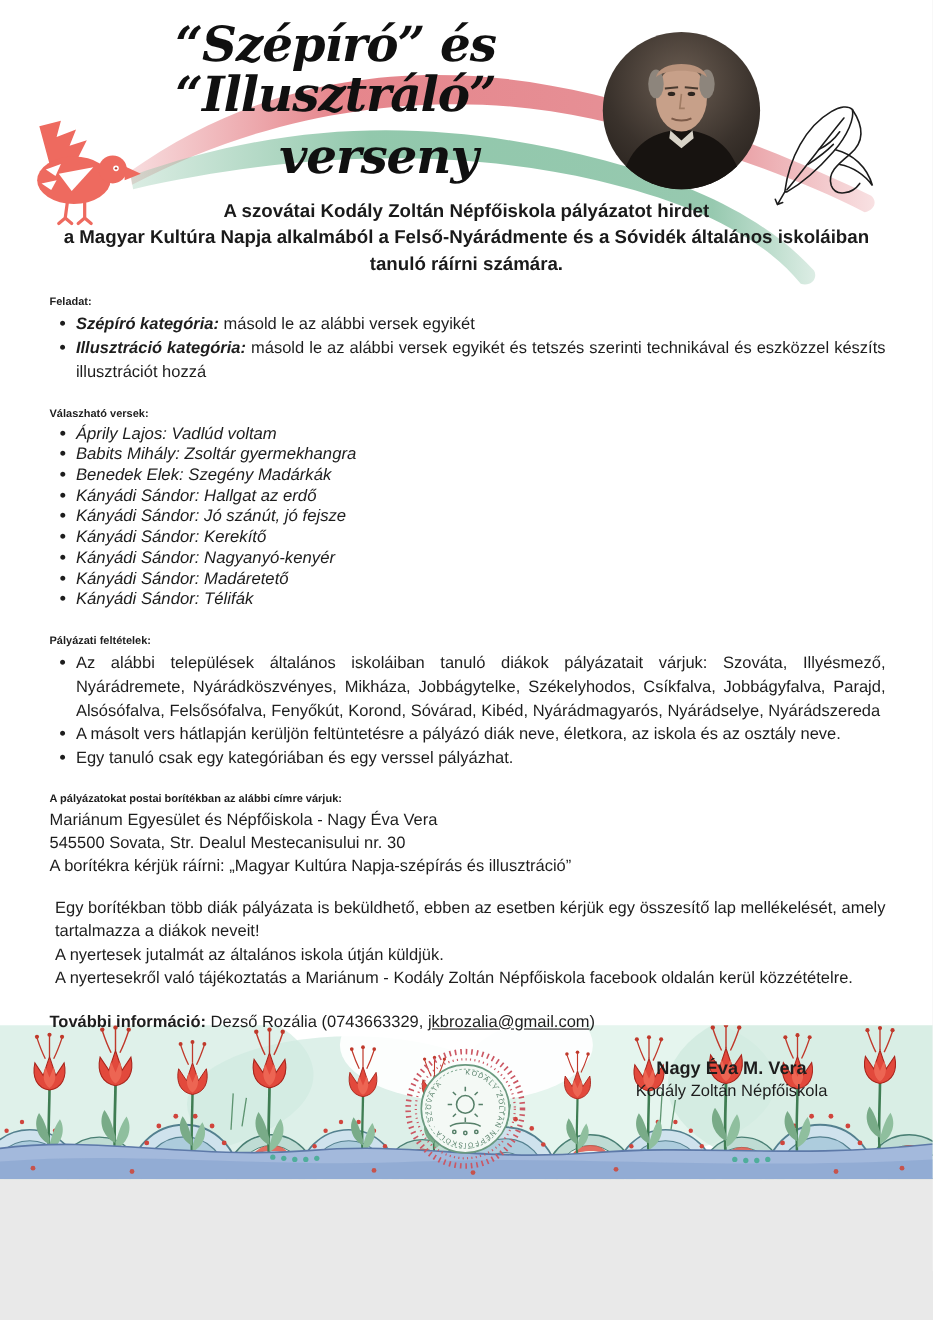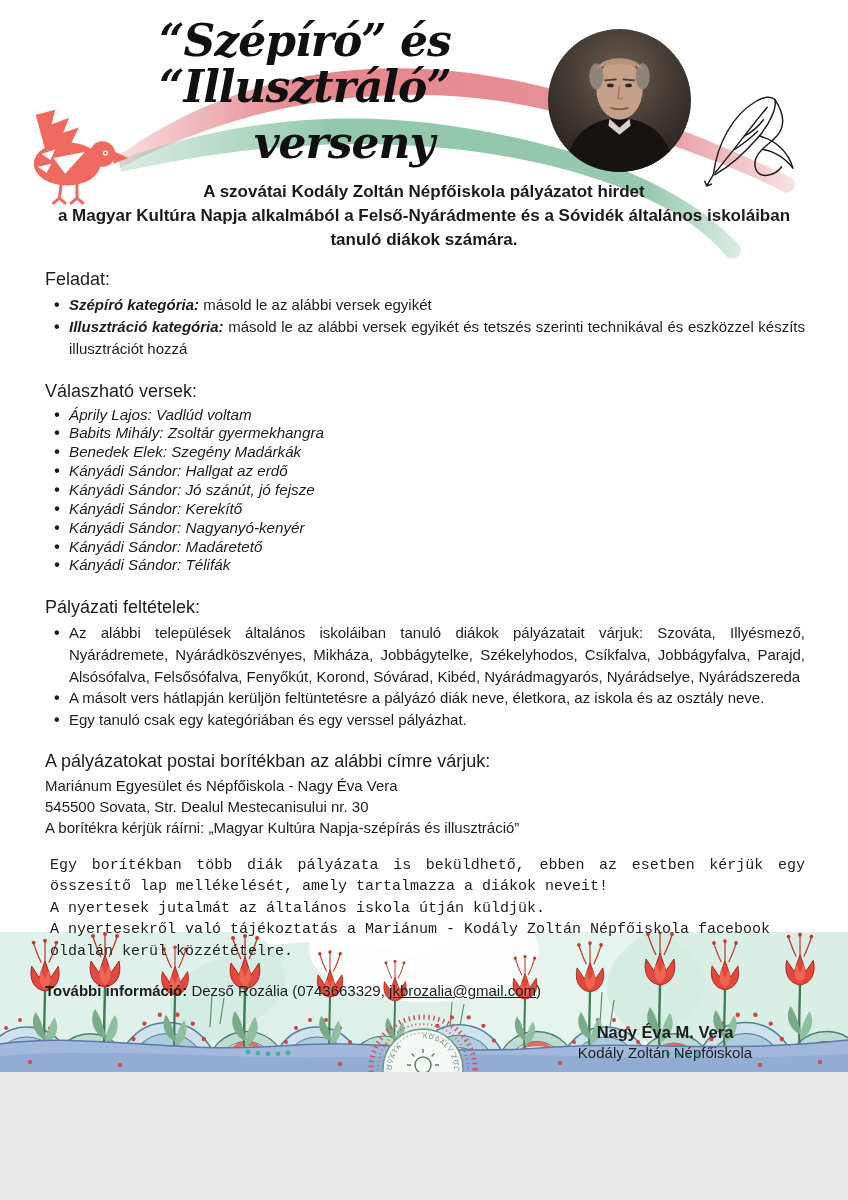"tanuló diákok számára." span { text: diákok -> ráírni }
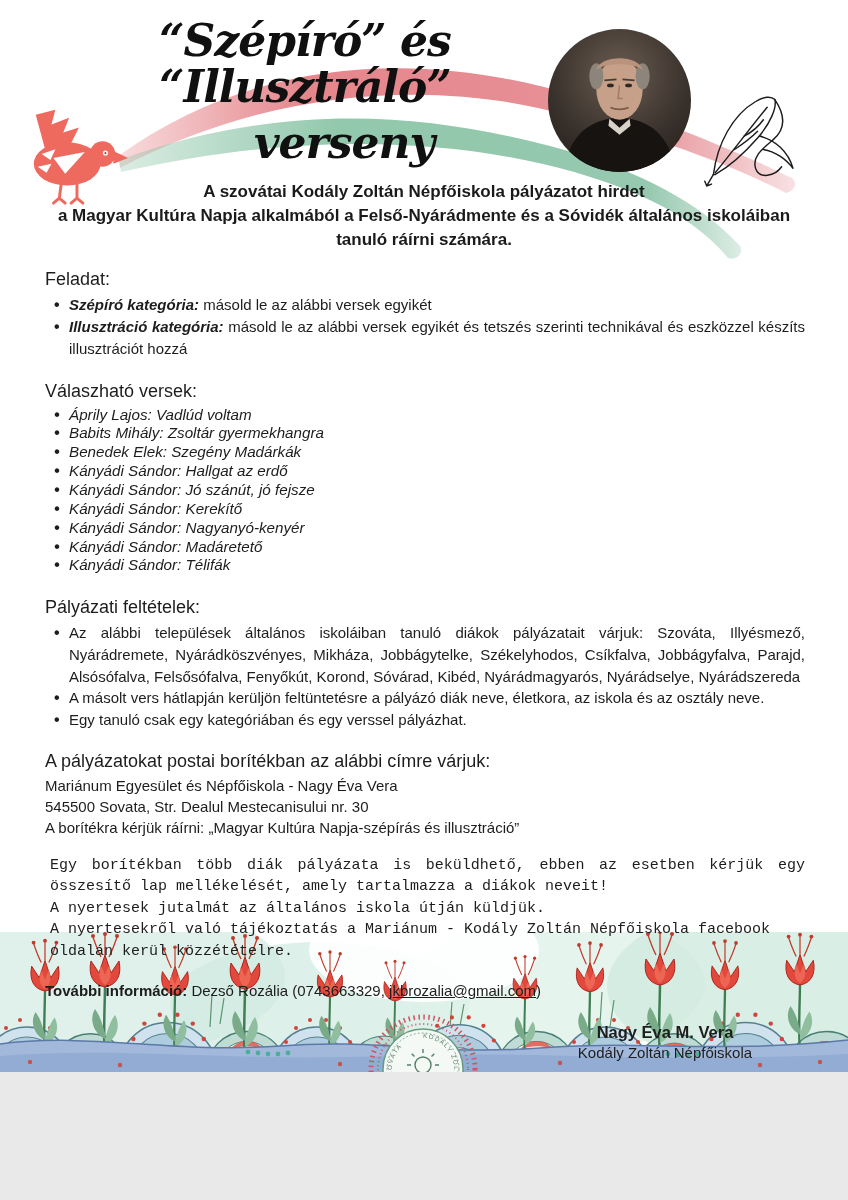"Feladat:" h3.sec { font-size: 18px -> 10px; font-weight: normal -> bold }
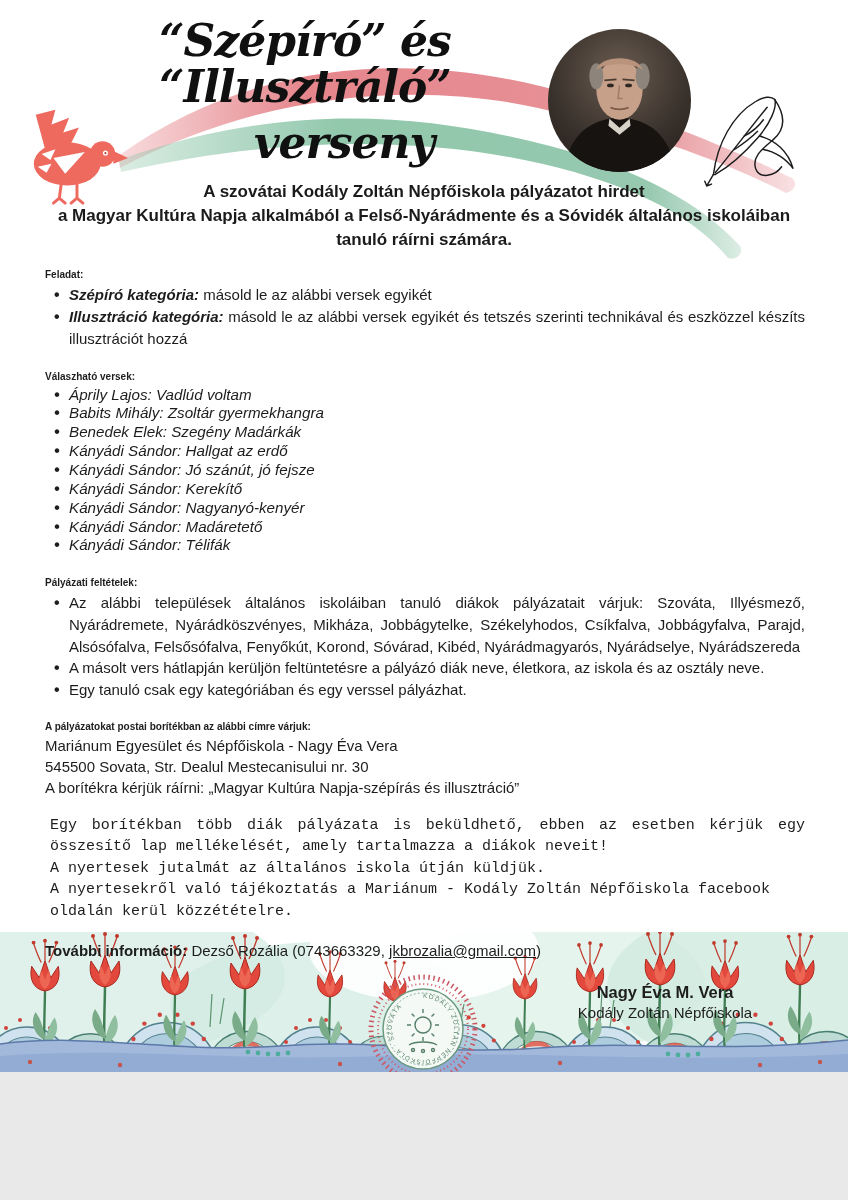"Egy borítékban több diák pályázata" .notes { font-family: Liberation Mono, monospace -> none }
